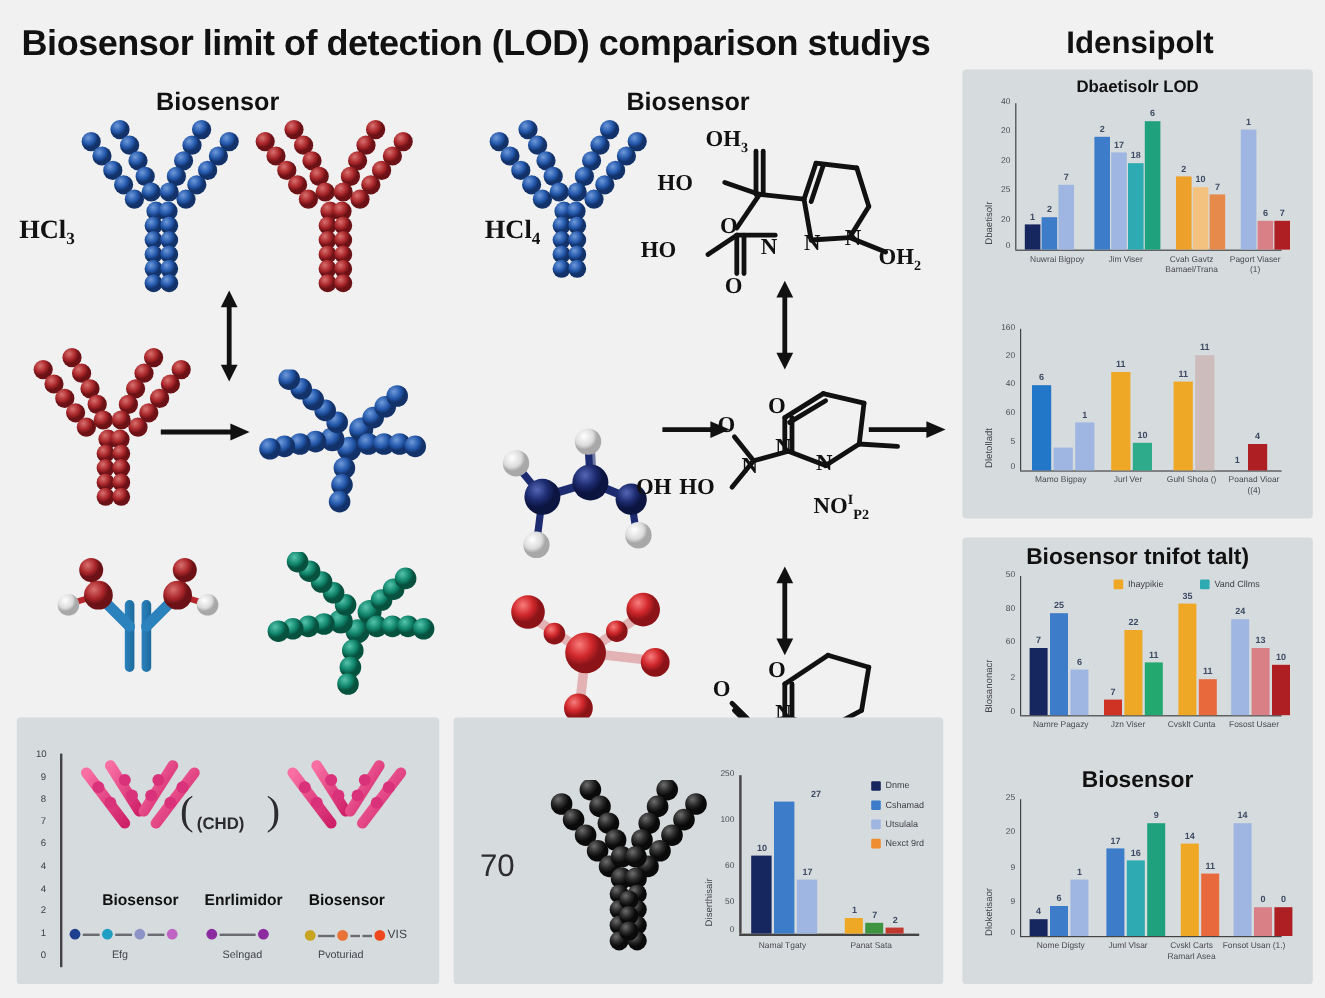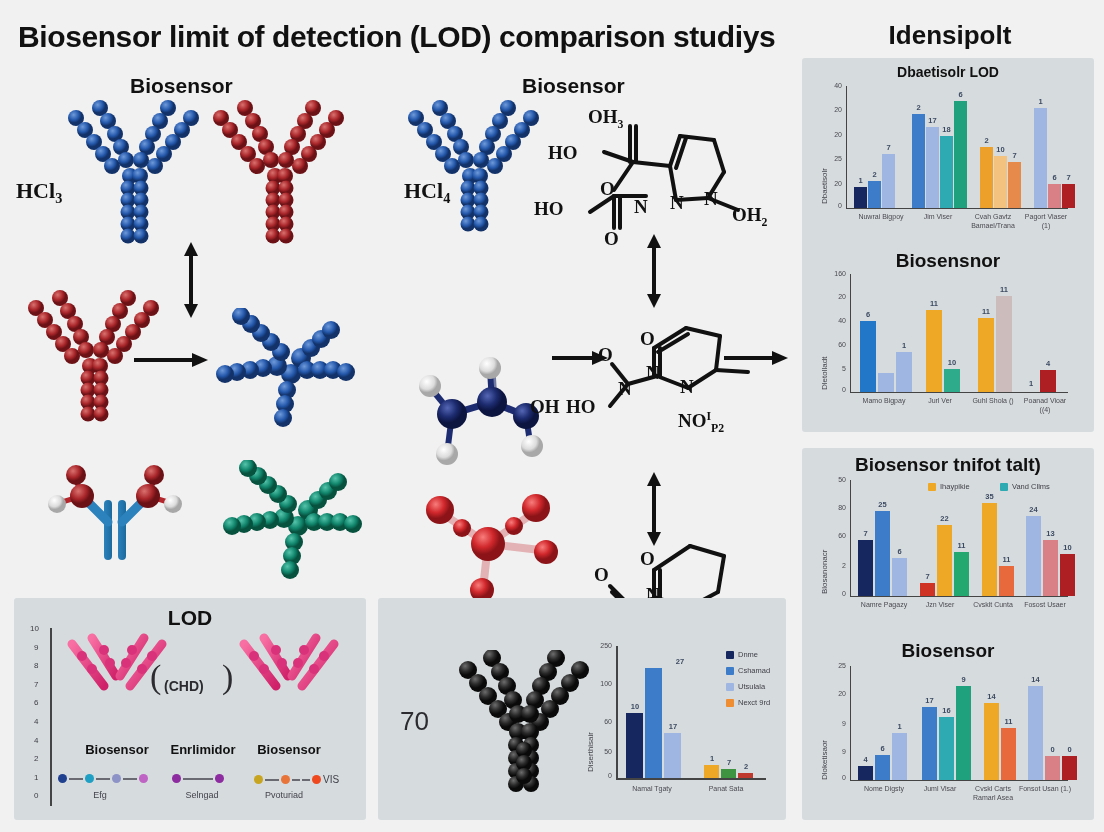"Biosensnor" div.panel-inner-title { html: <div>Biosensnor</div> -> none }
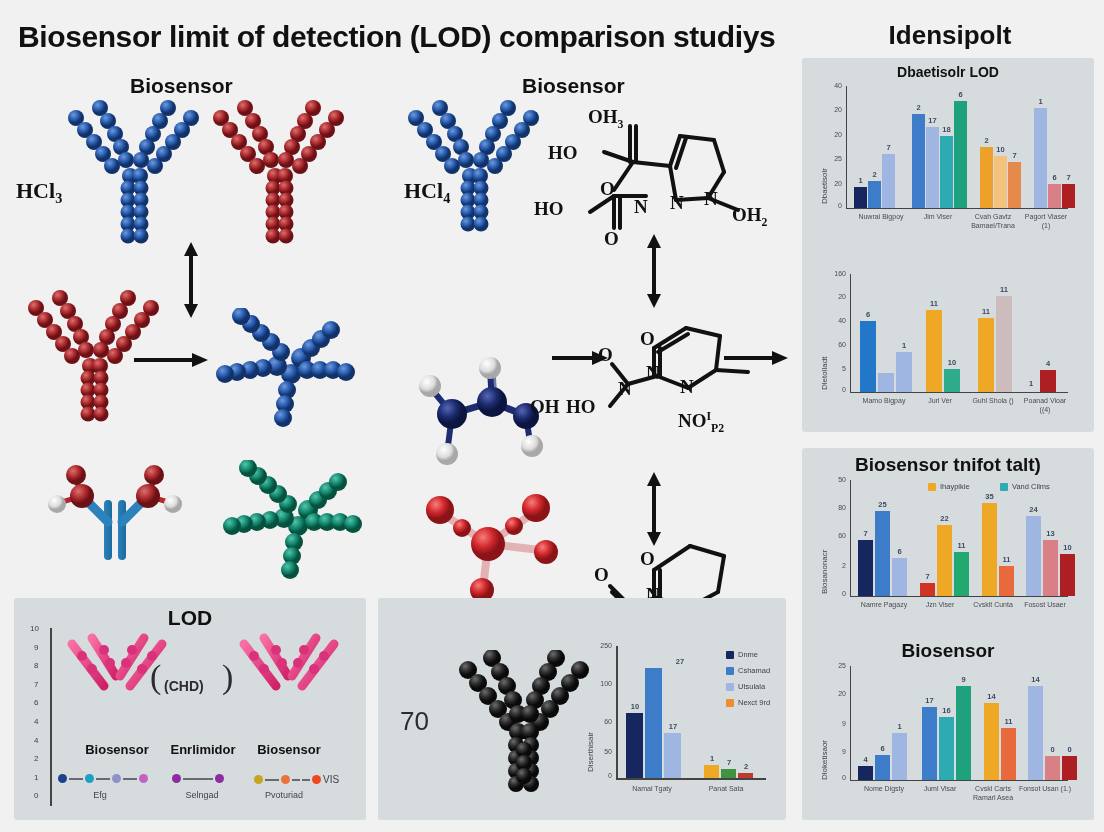"LOD" div.panel-inner-title { html: <div>LOD</div> -> none }
